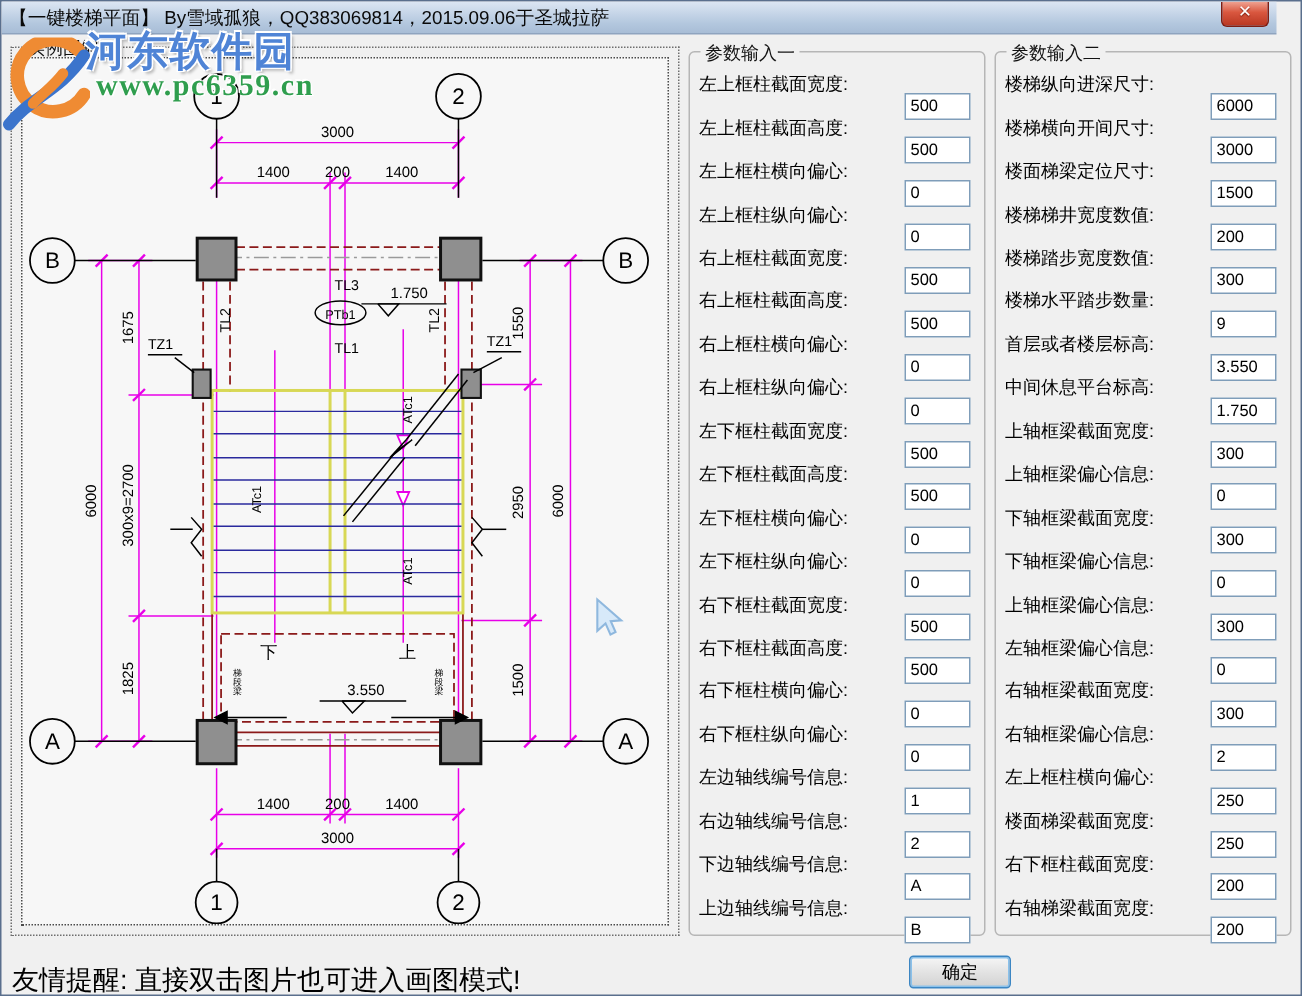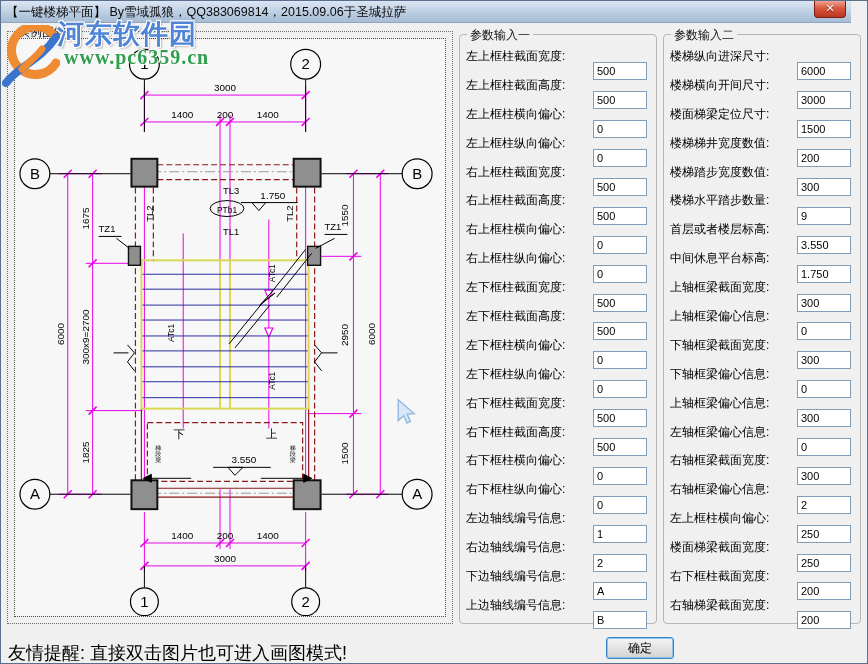"500" .field-input { width: 54px -> 44px }
